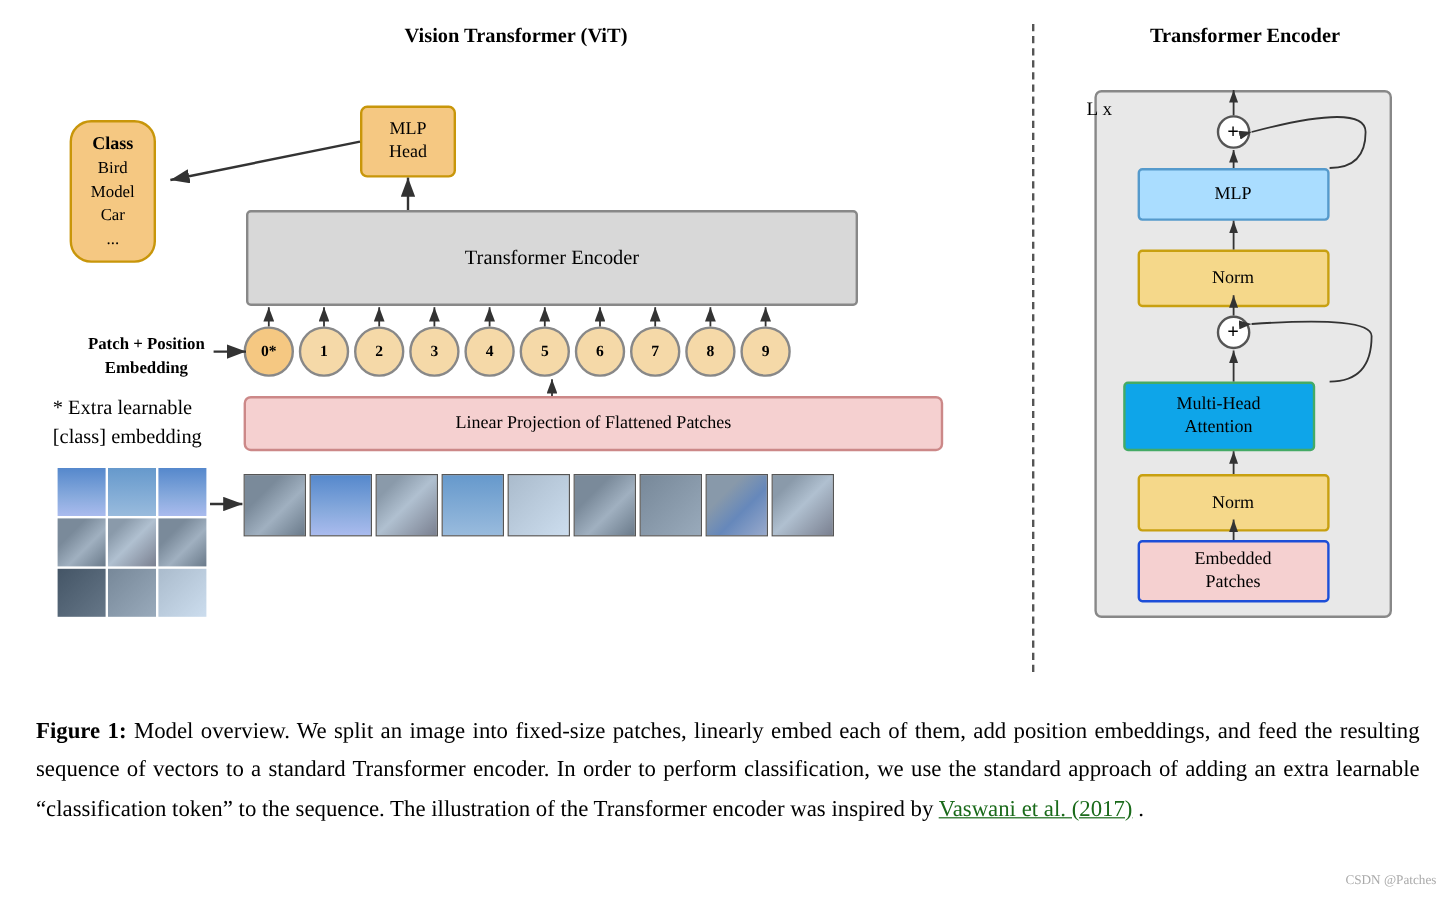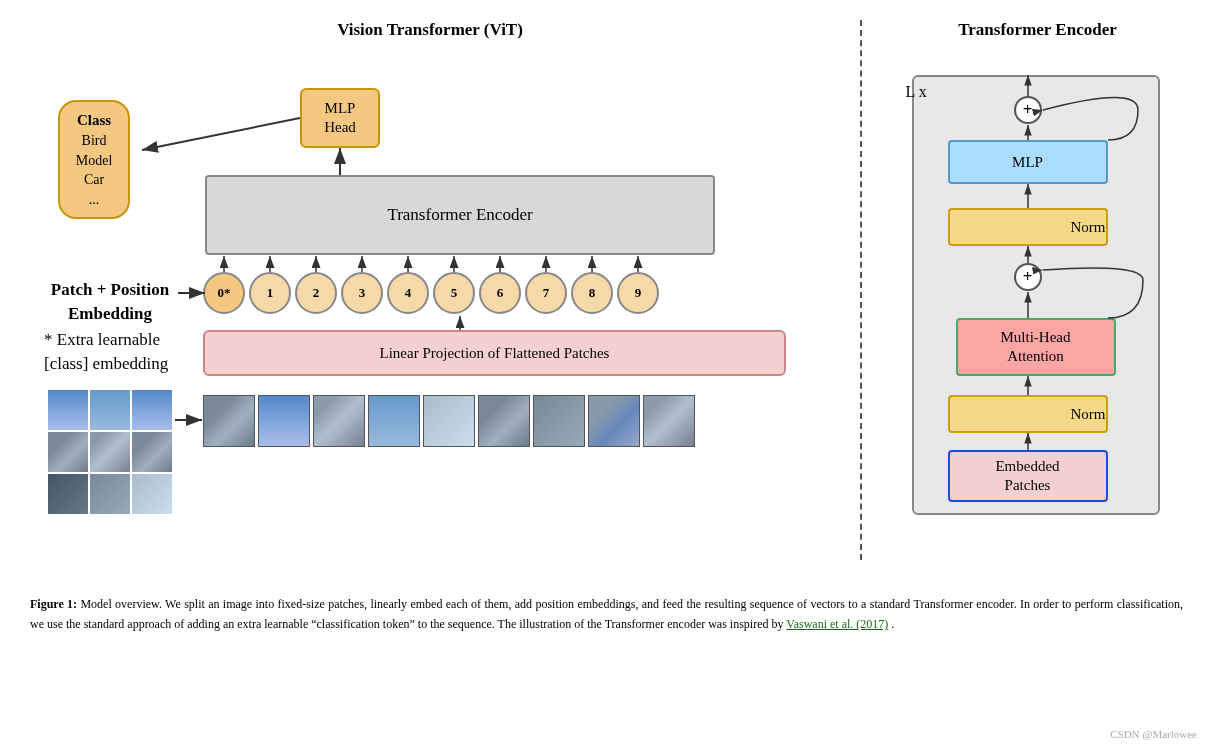"Norm" .te-norm-box { height: 38px -> 48px; justify-content: flex-end -> center }
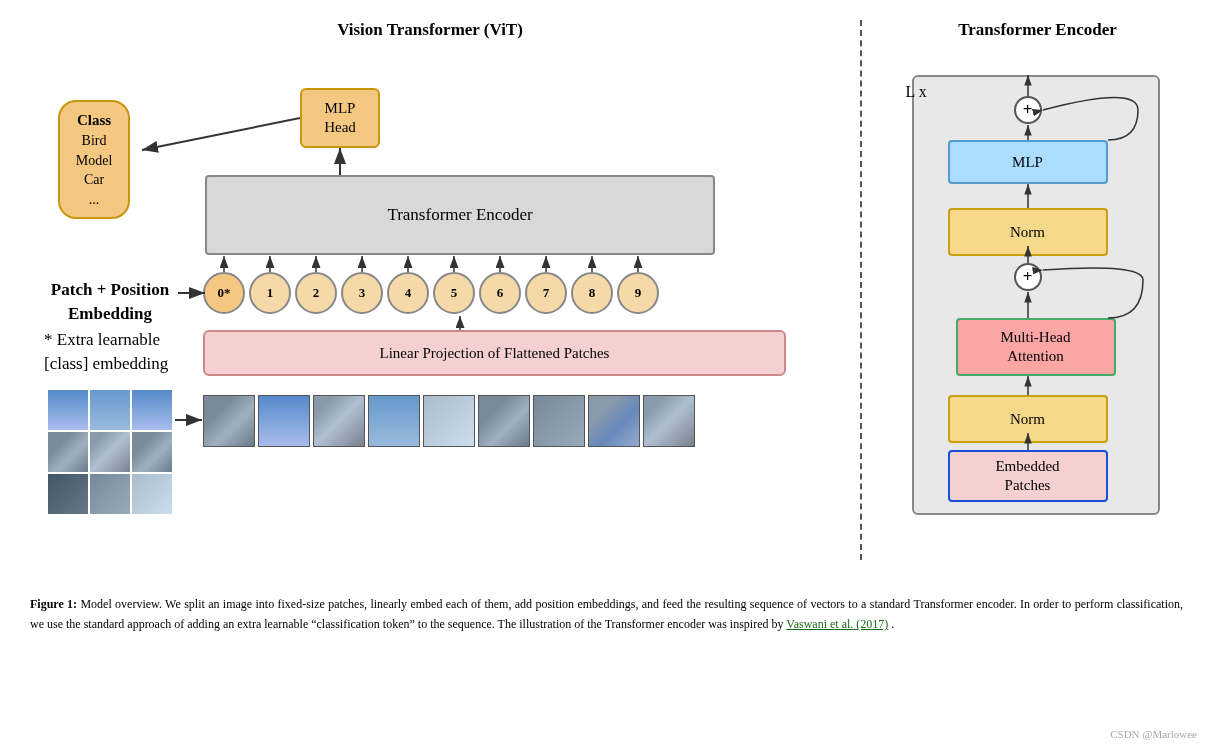"Patch + Position" .patch-label { font-size: 17px -> 14px; left: 20px -> 32px }
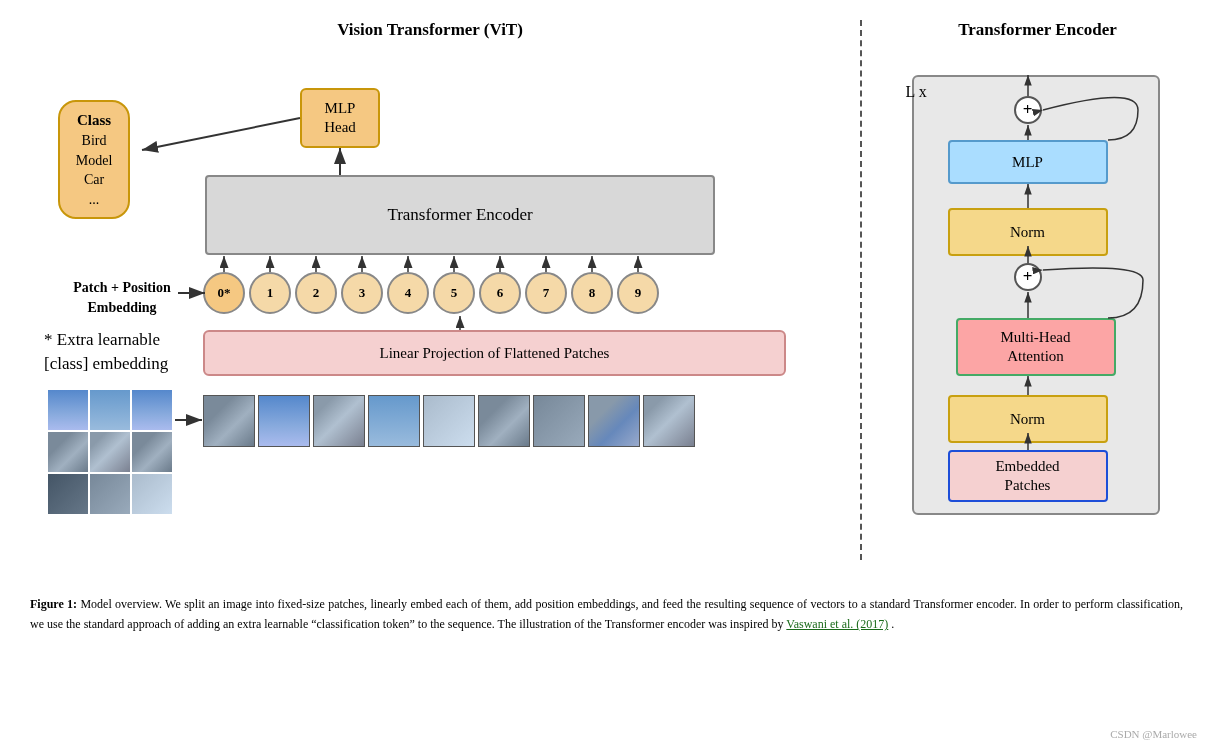"Multi-Head" .te-mha-box { background: #fca5a5 -> #0ea5e9; left: 58px -> 38px }
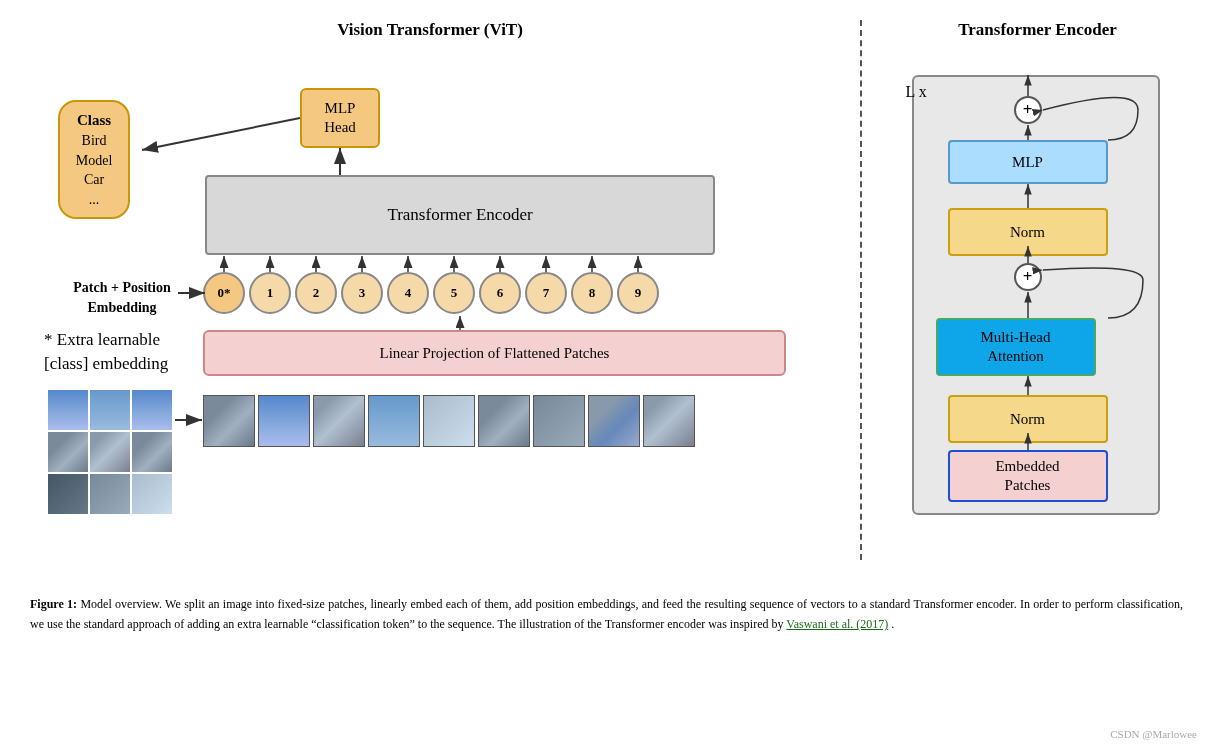"Figure 1: Model overview. We" .caption-area { font-size: 12px -> 19px }
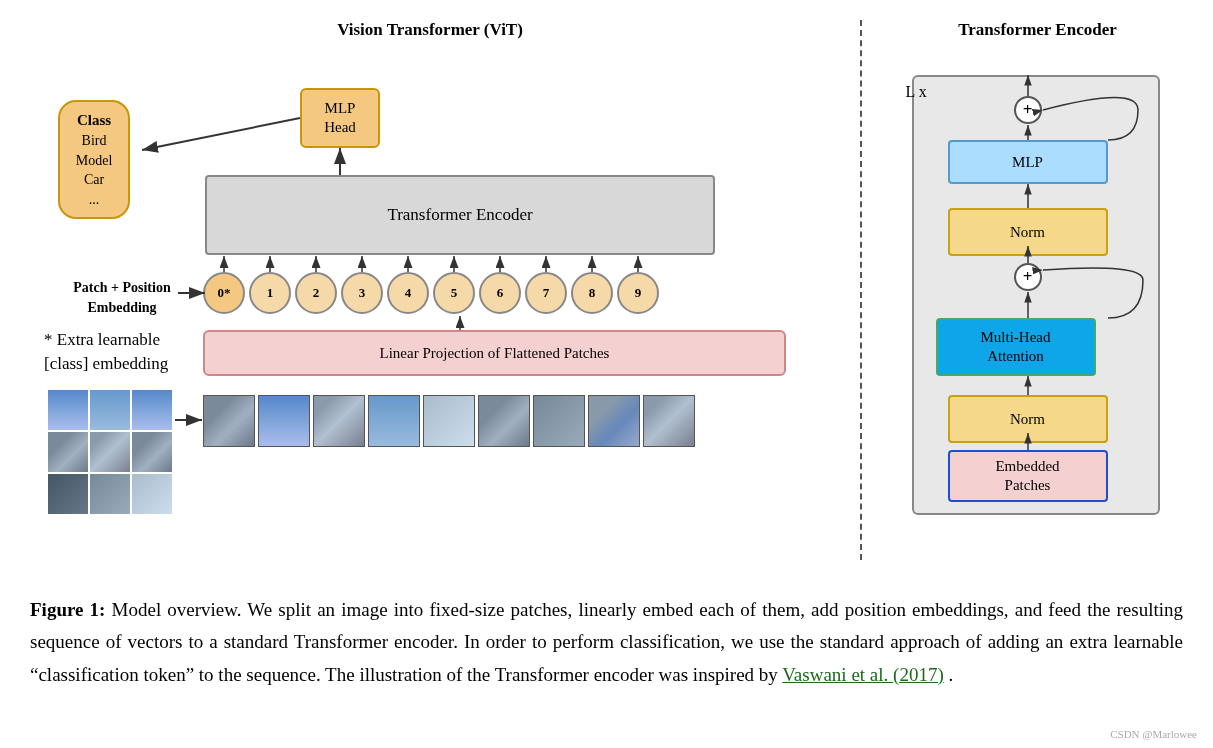"CSDN @Marlowee" div.watermark { text: @Marlowee -> @Patches }
